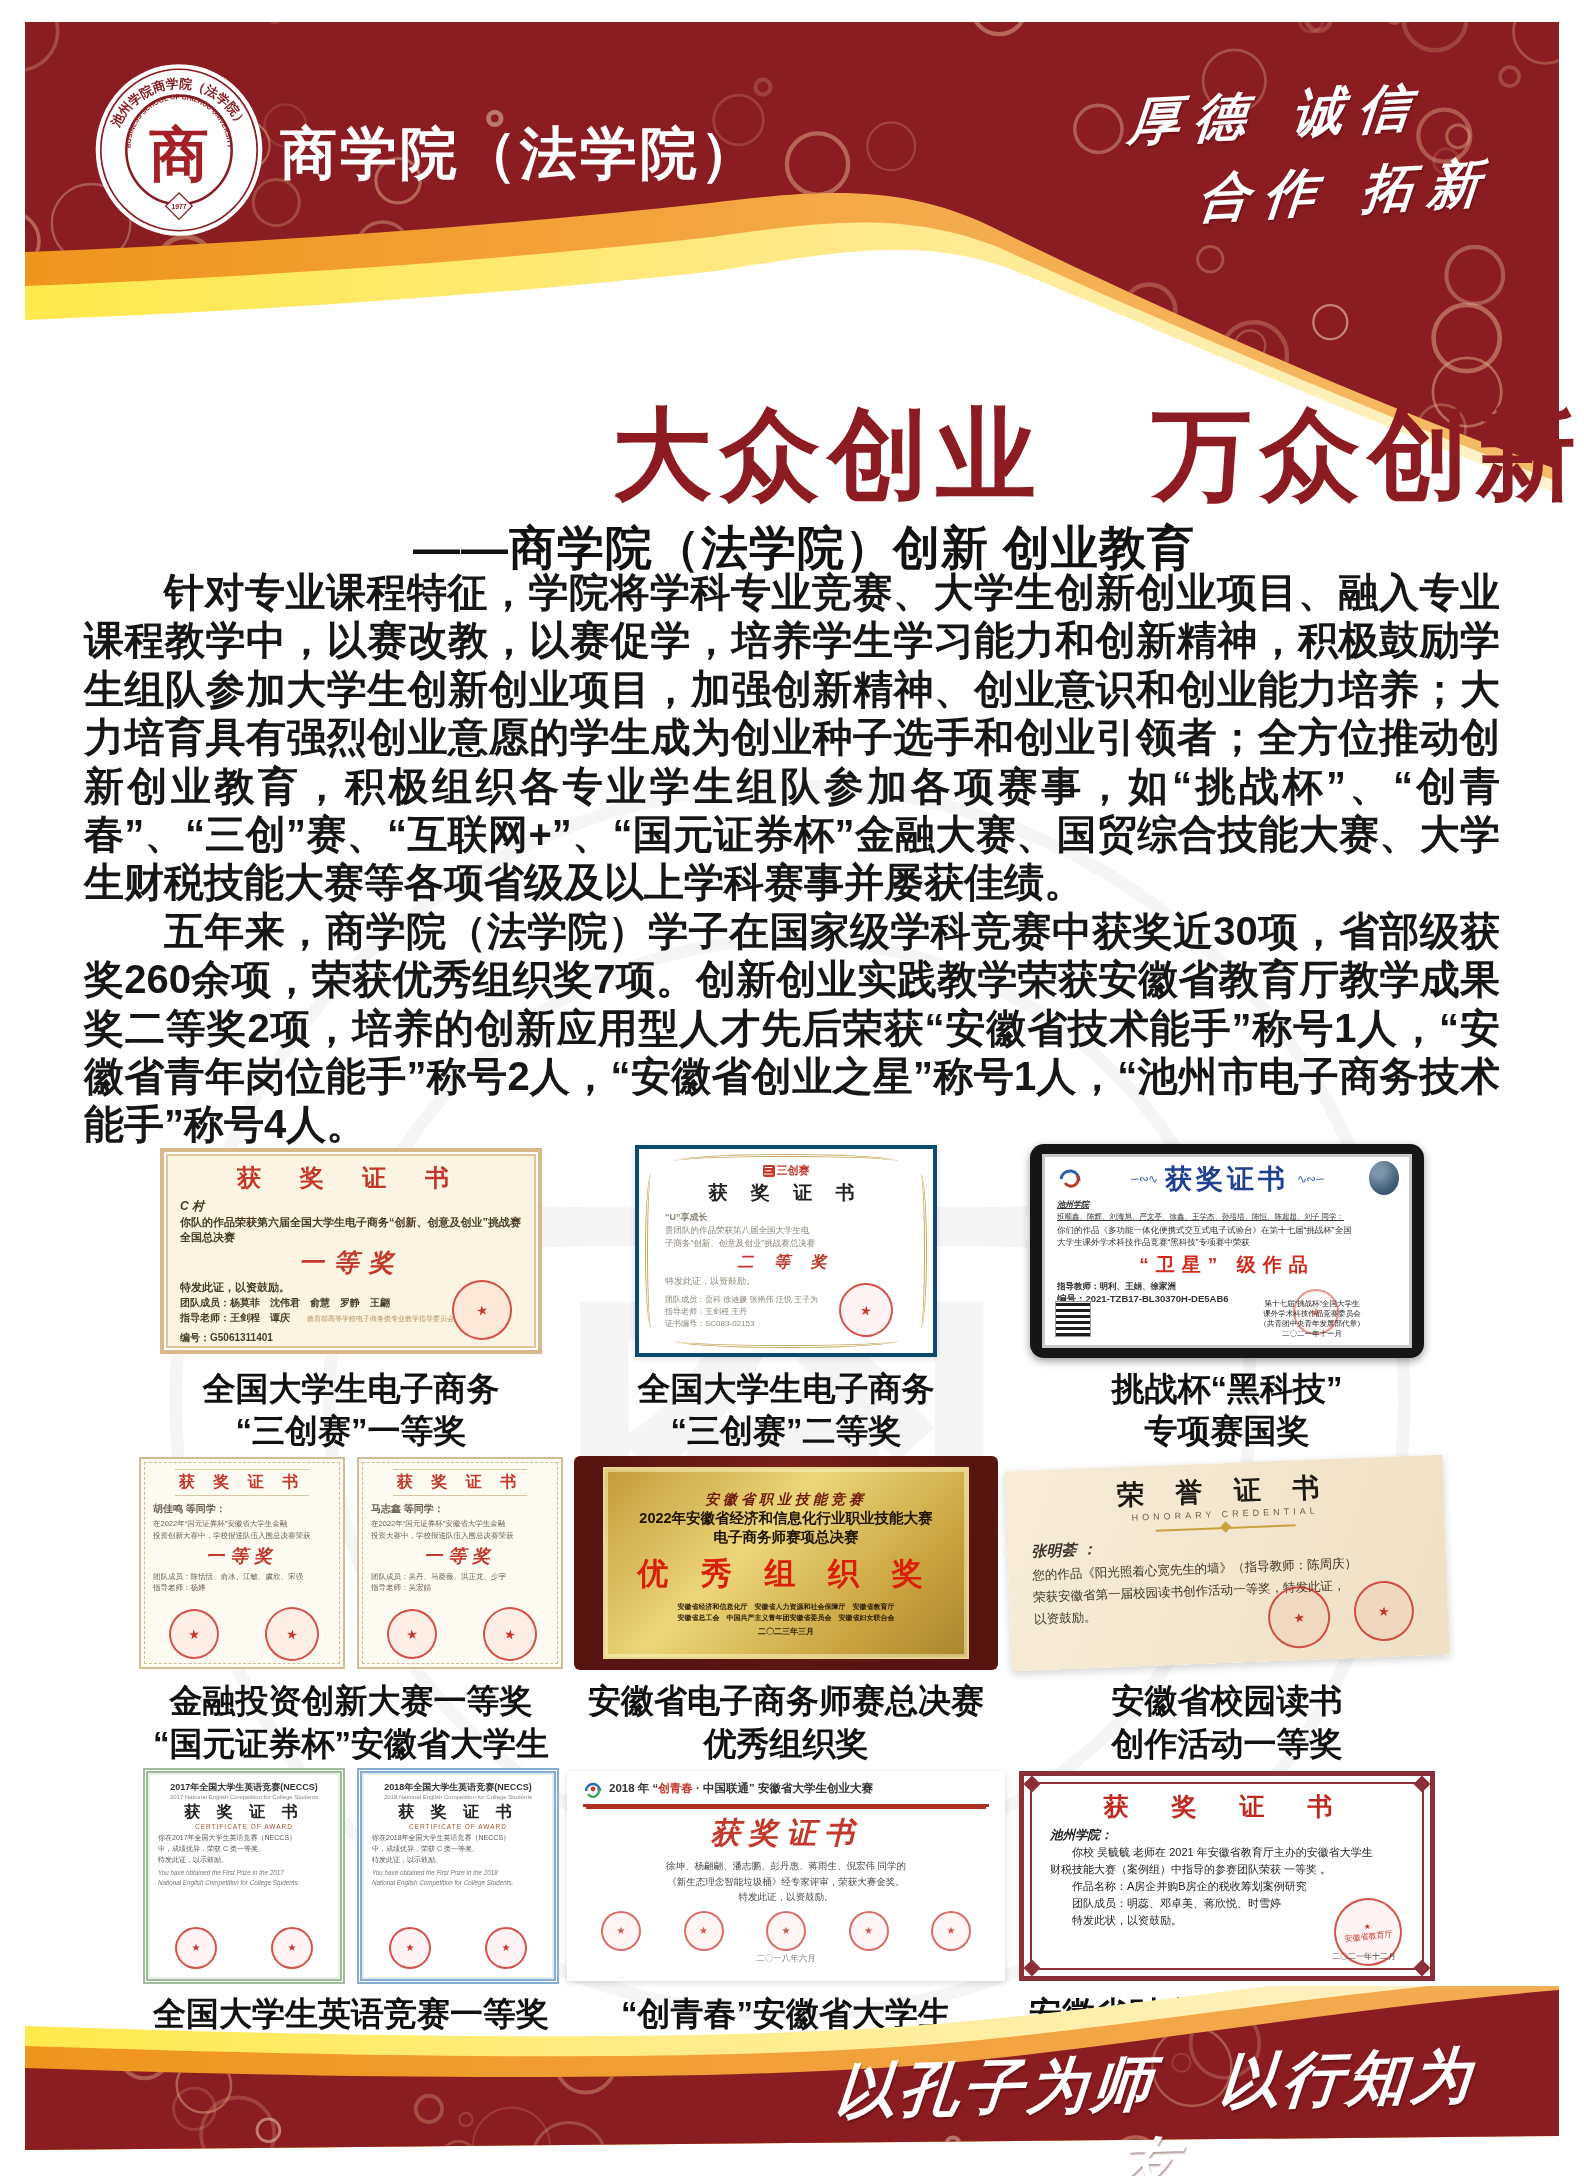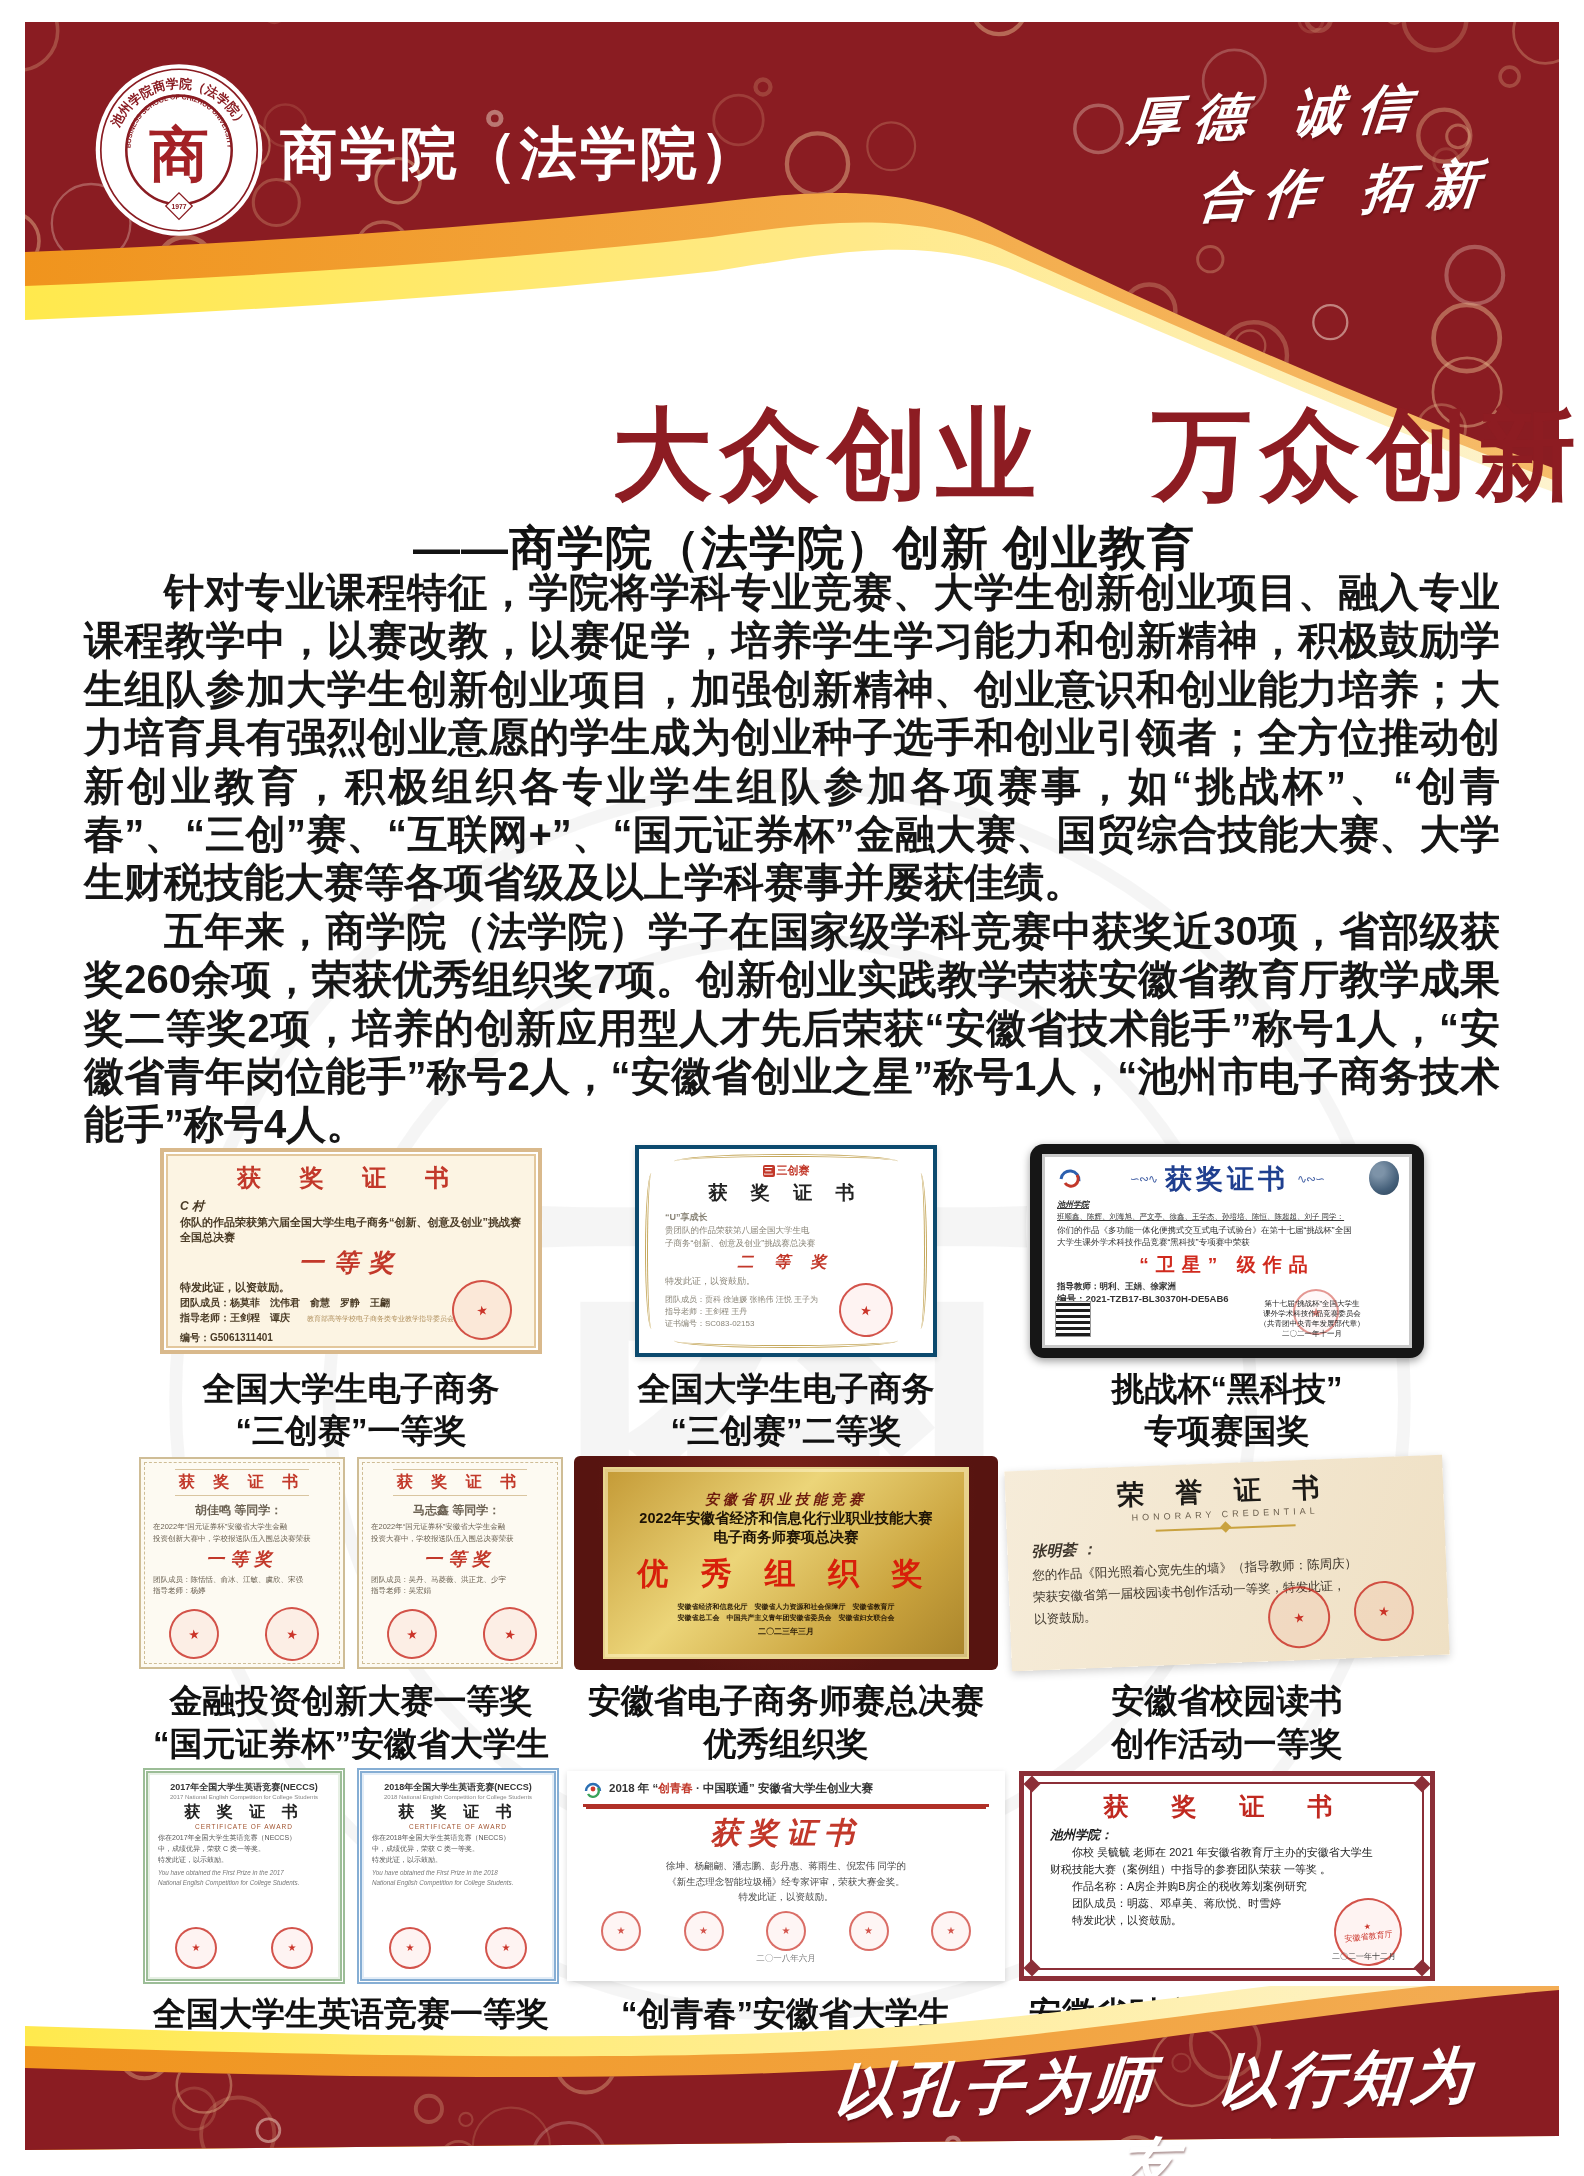"胡佳鸣 等同学：" .c4-recipient { font-size: 12px -> 10px; margin-left: 42px -> none }
